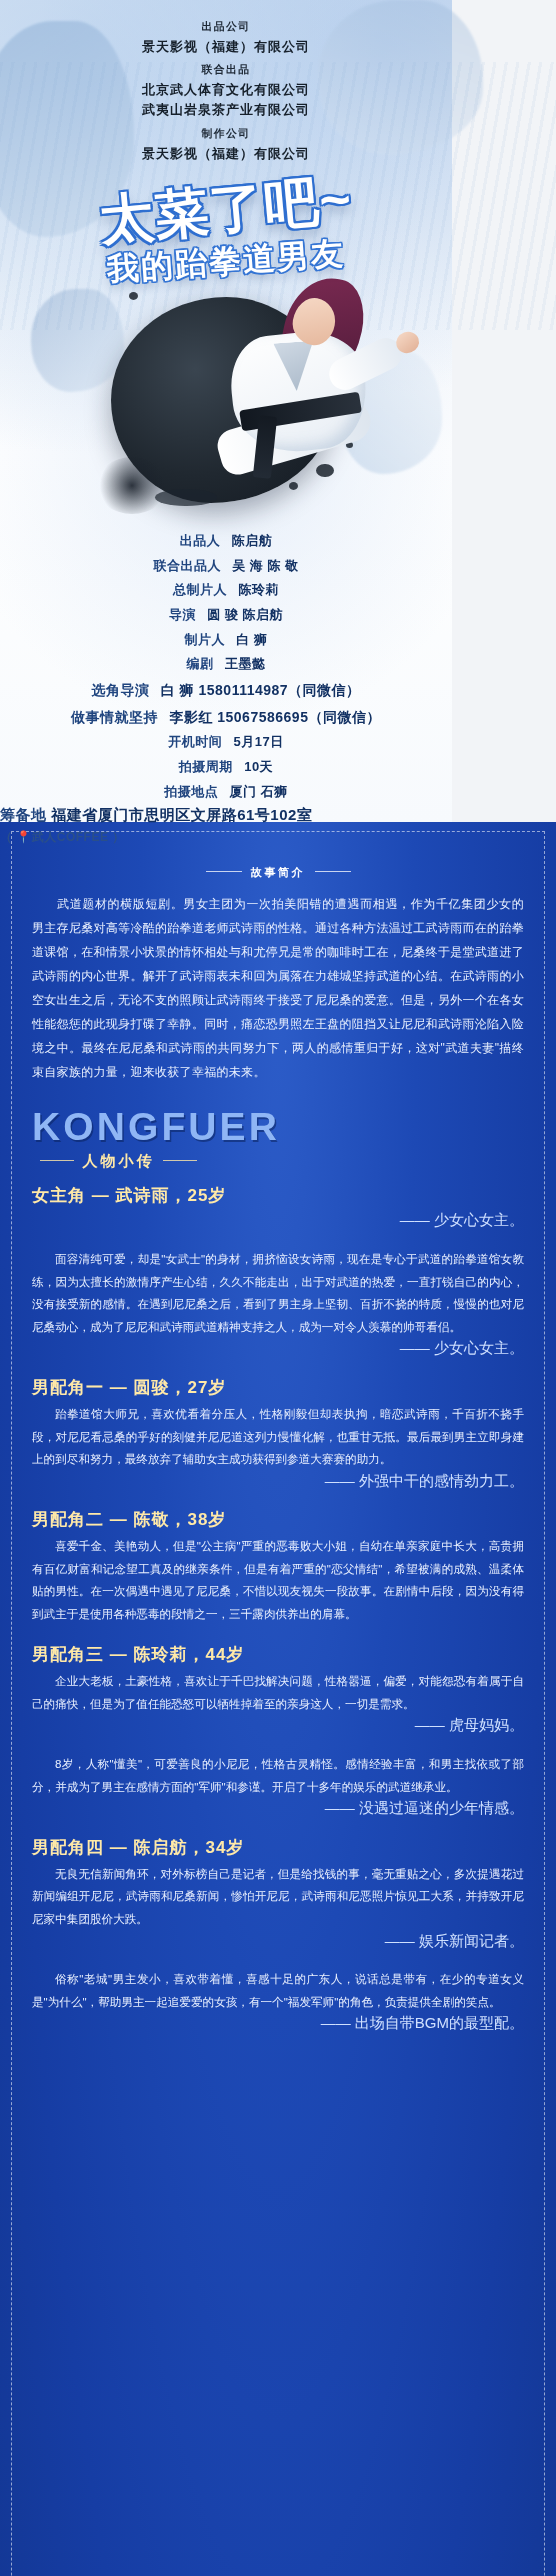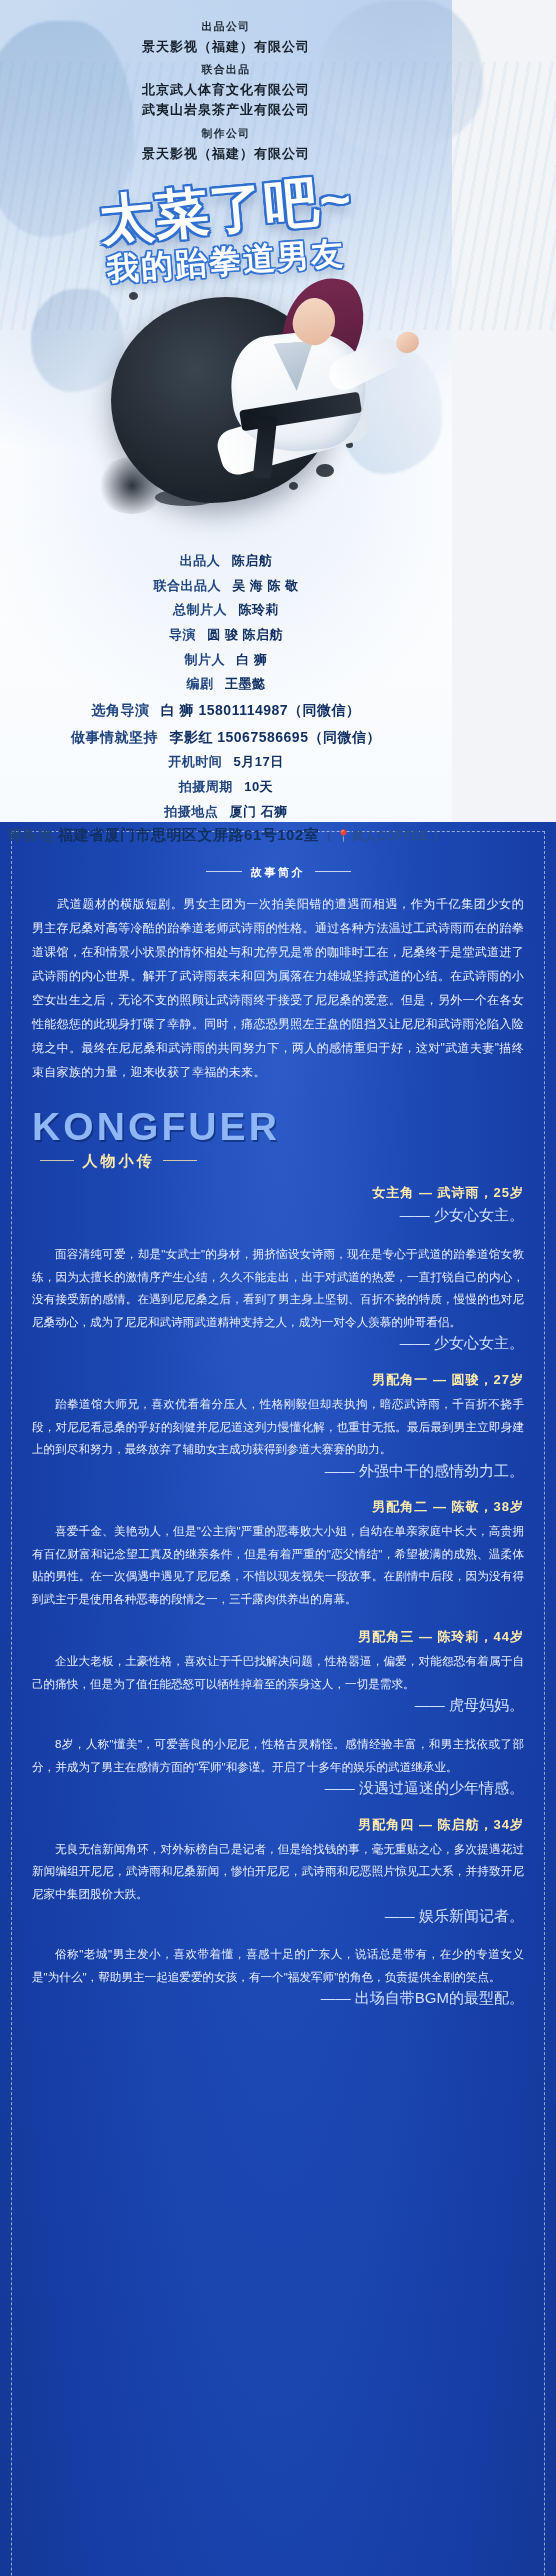"出品人" .credits2 { margin-top: 20px -> 0 }
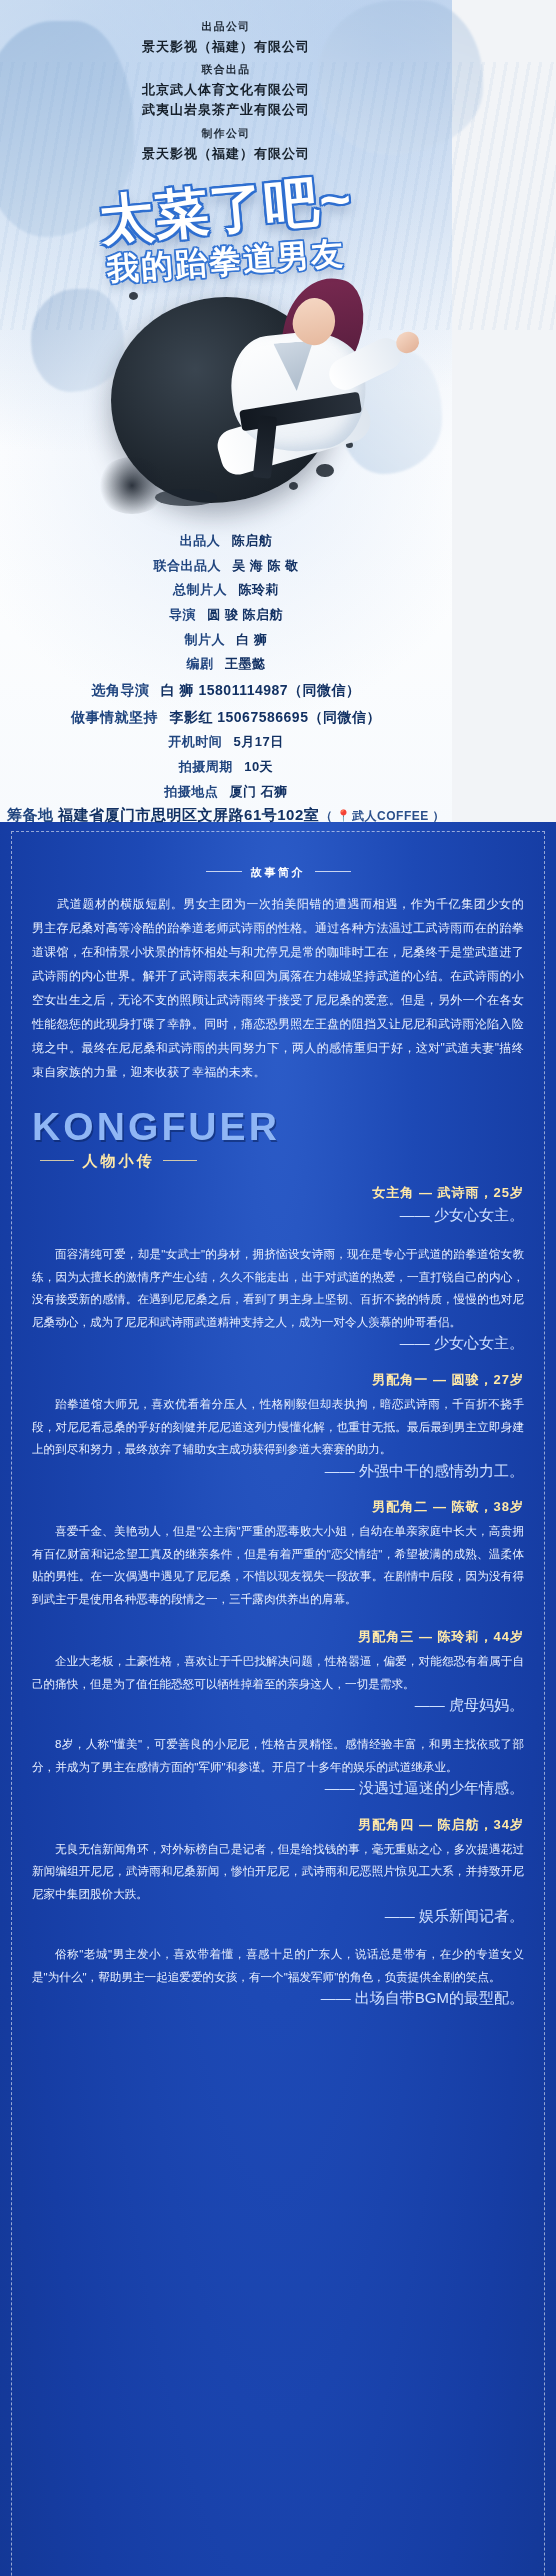"筹备地 福建省厦门市思明区文屏路61号102室" .crow.addr { flex-direction: row -> column }
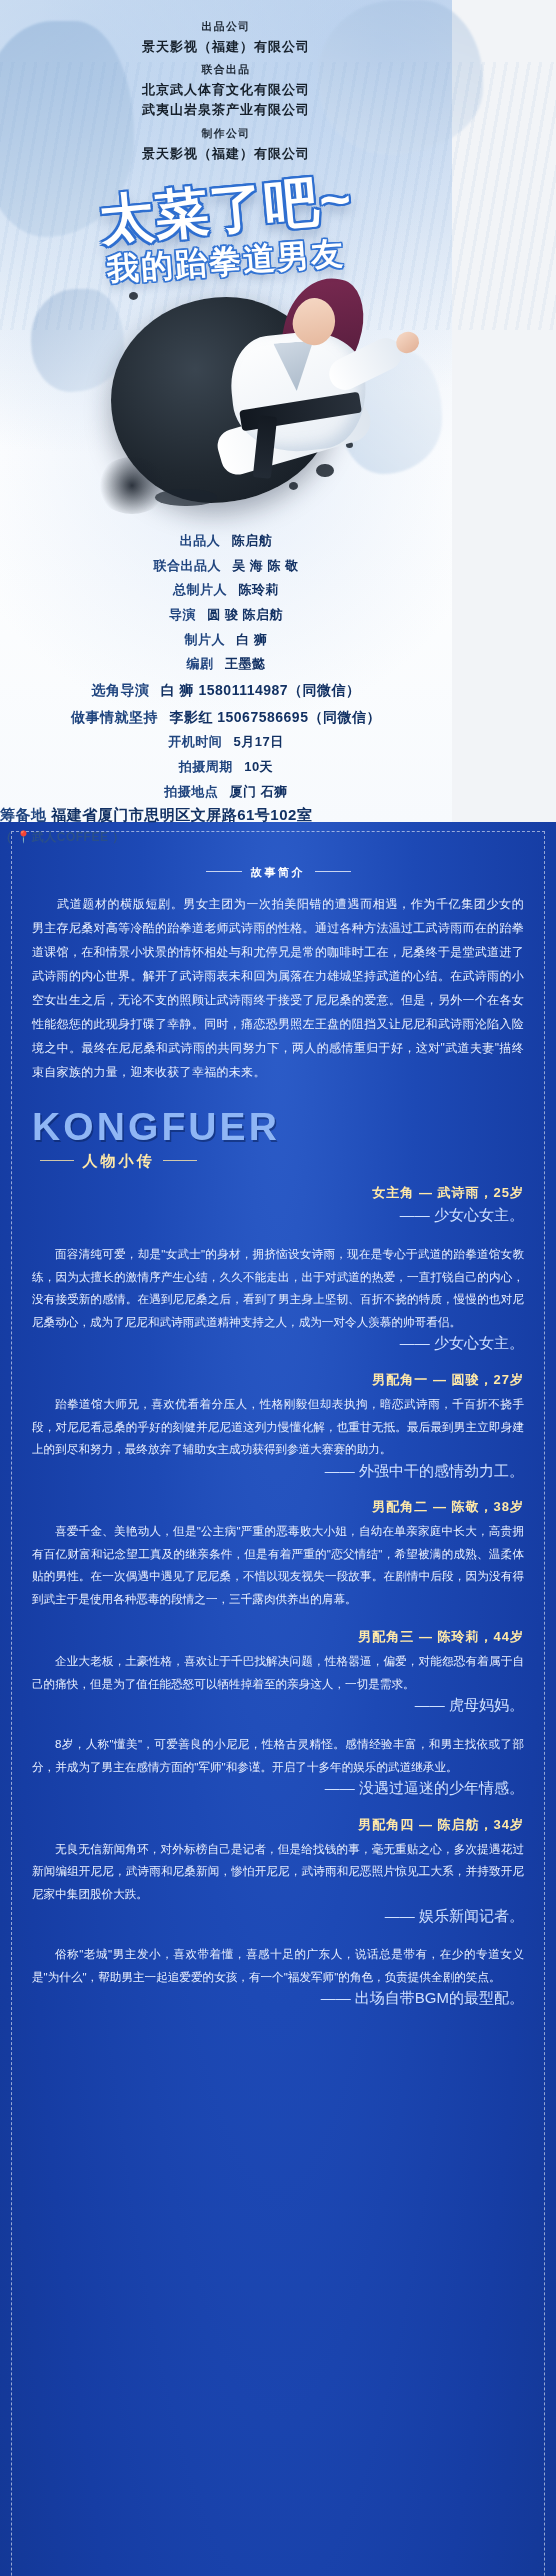"女主角 — 武诗雨，25岁" .person-head { font-size: 13px -> 17px; text-align: right -> left }
